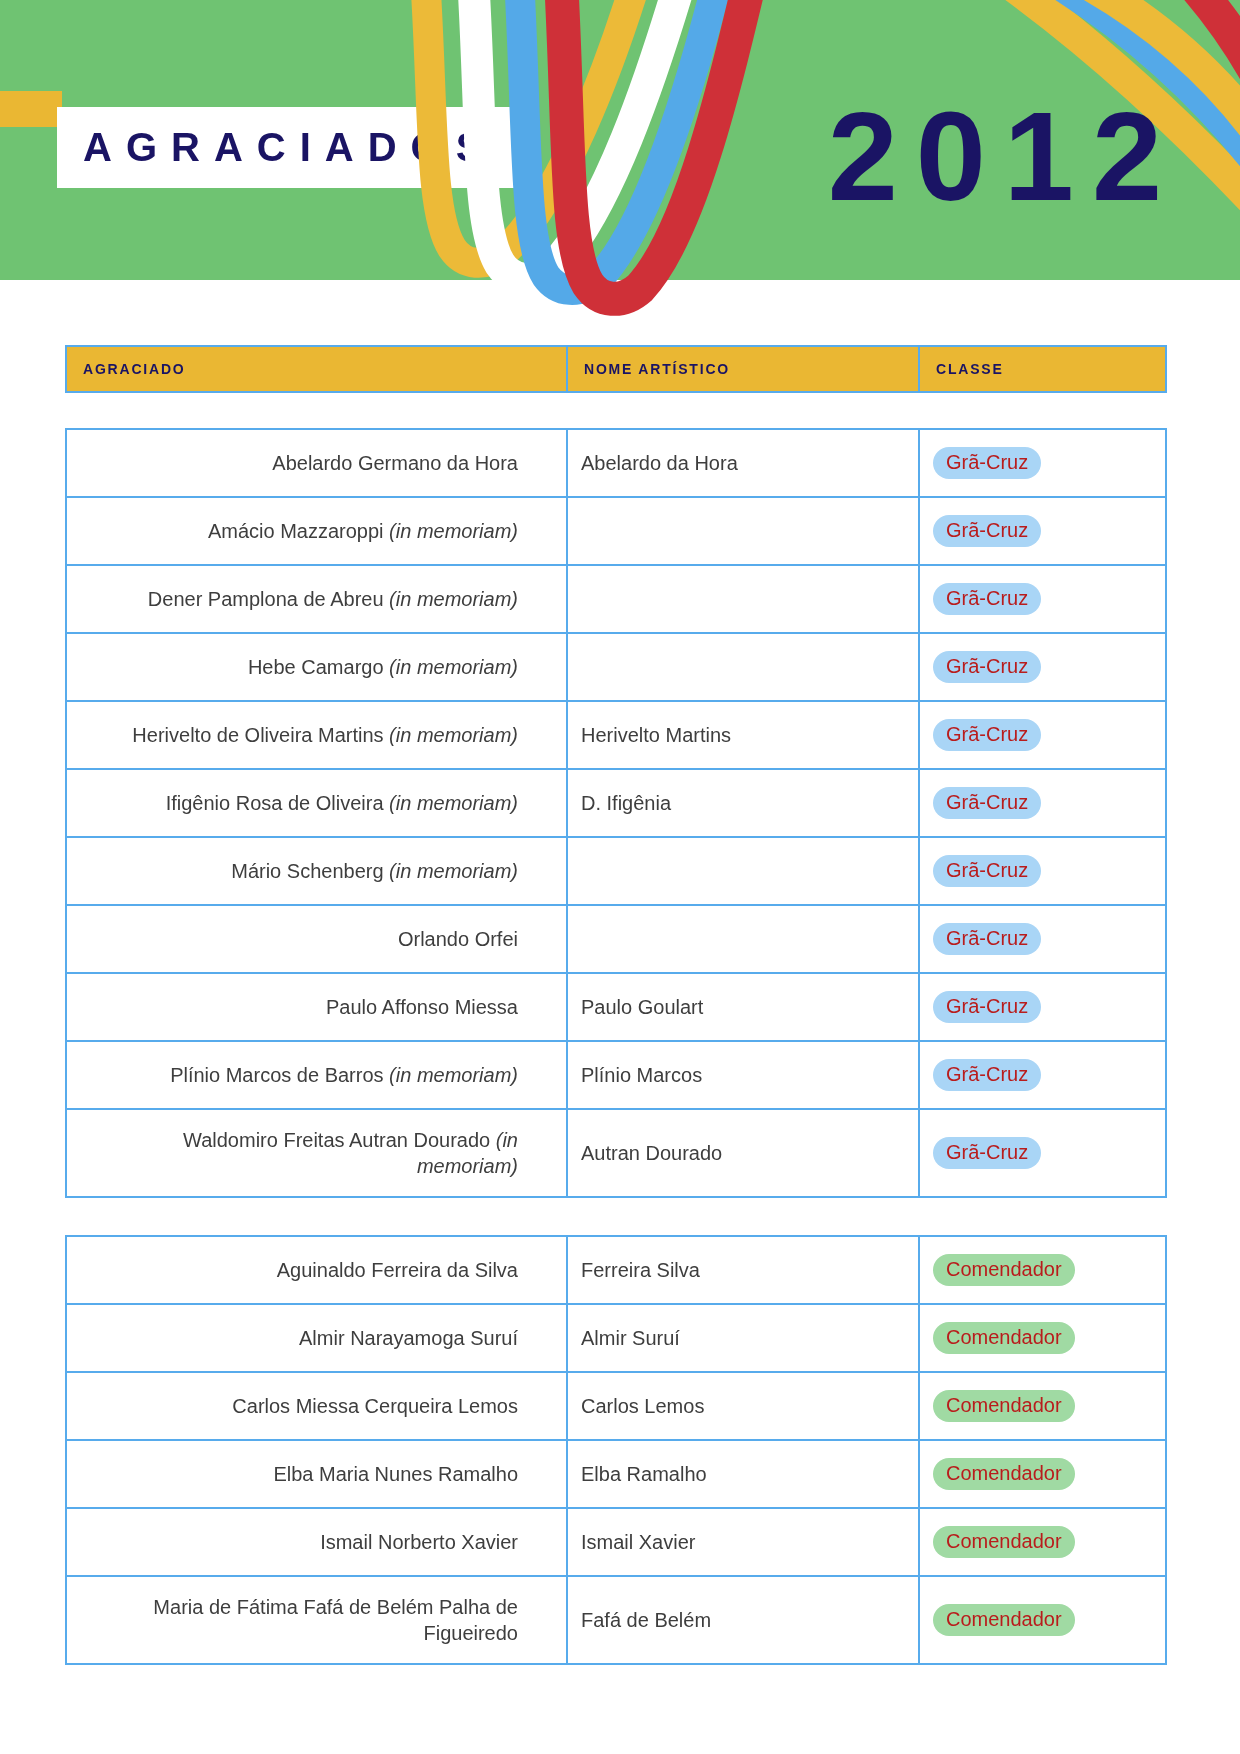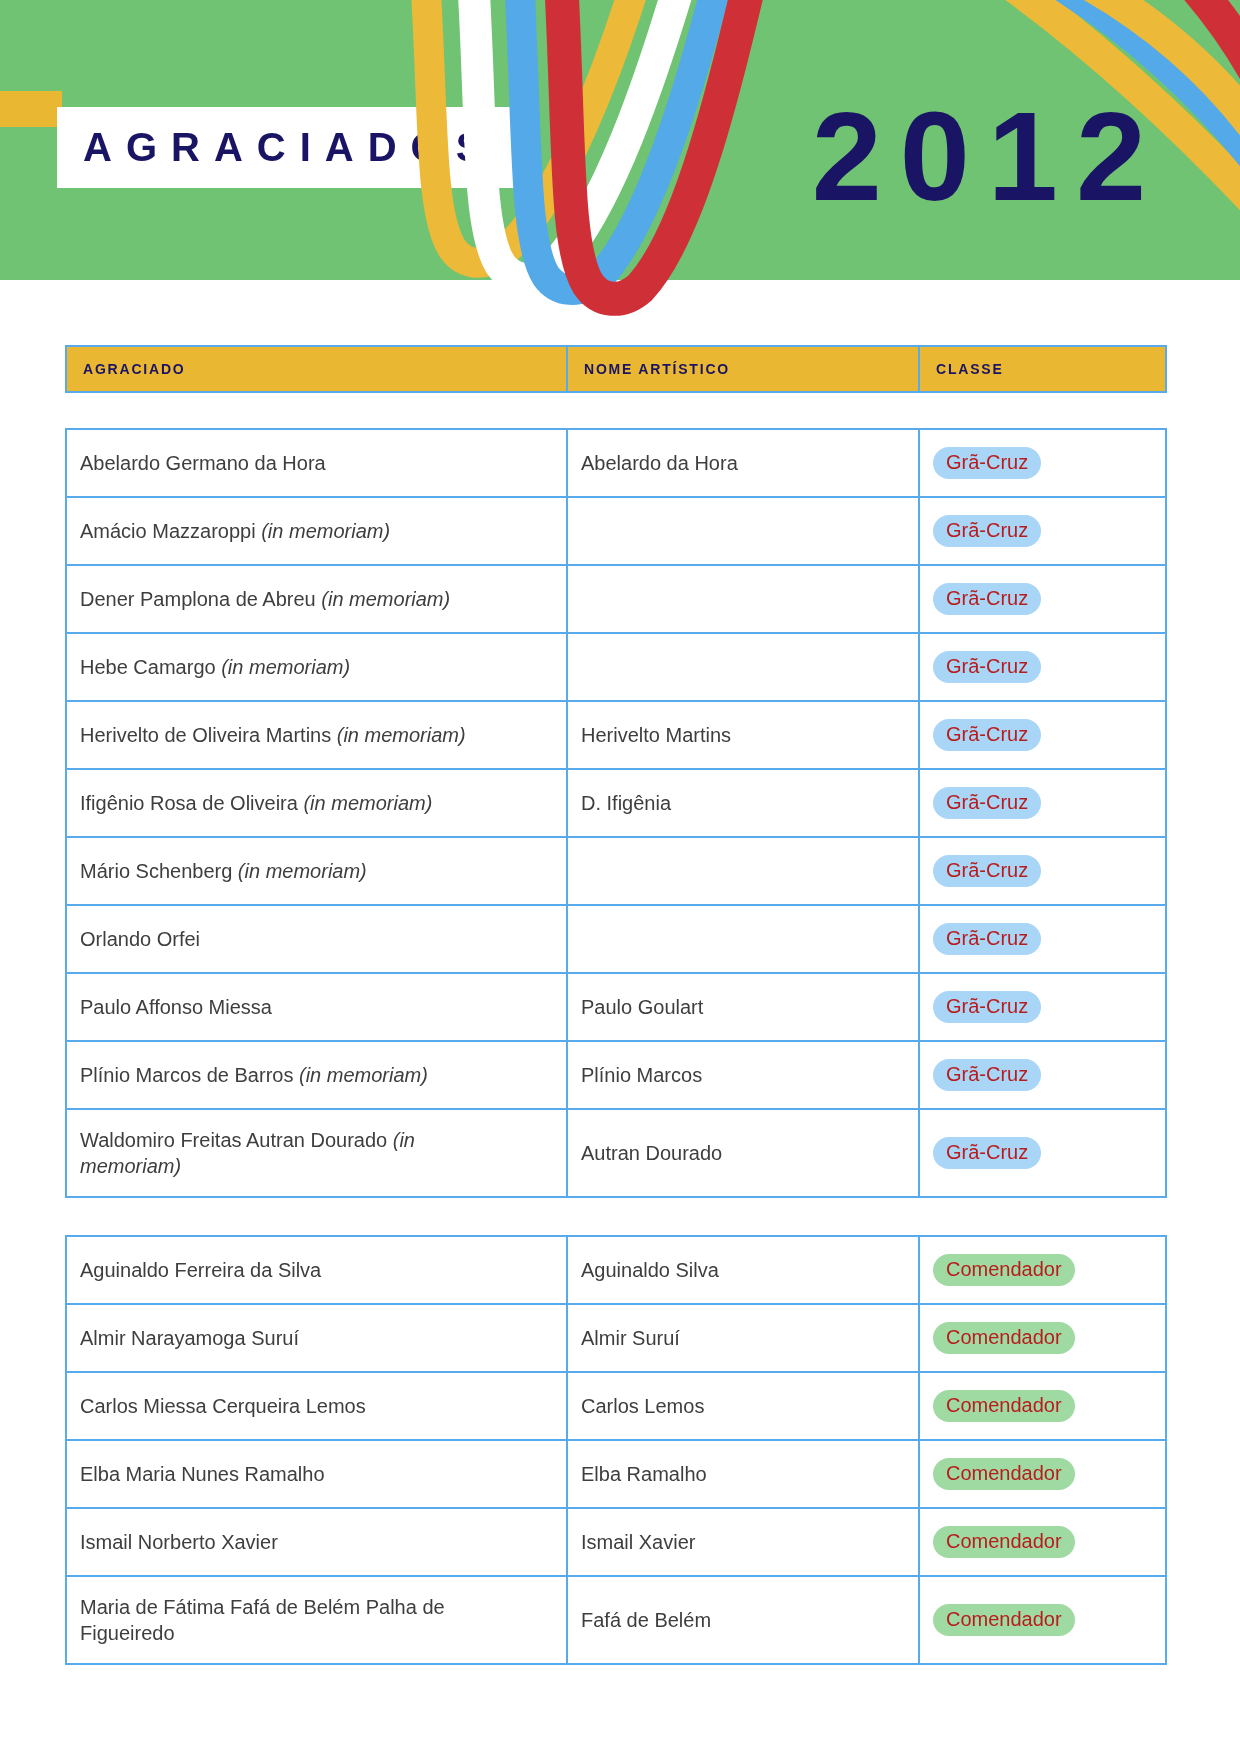"2012" .year { right: 76px -> 60px }
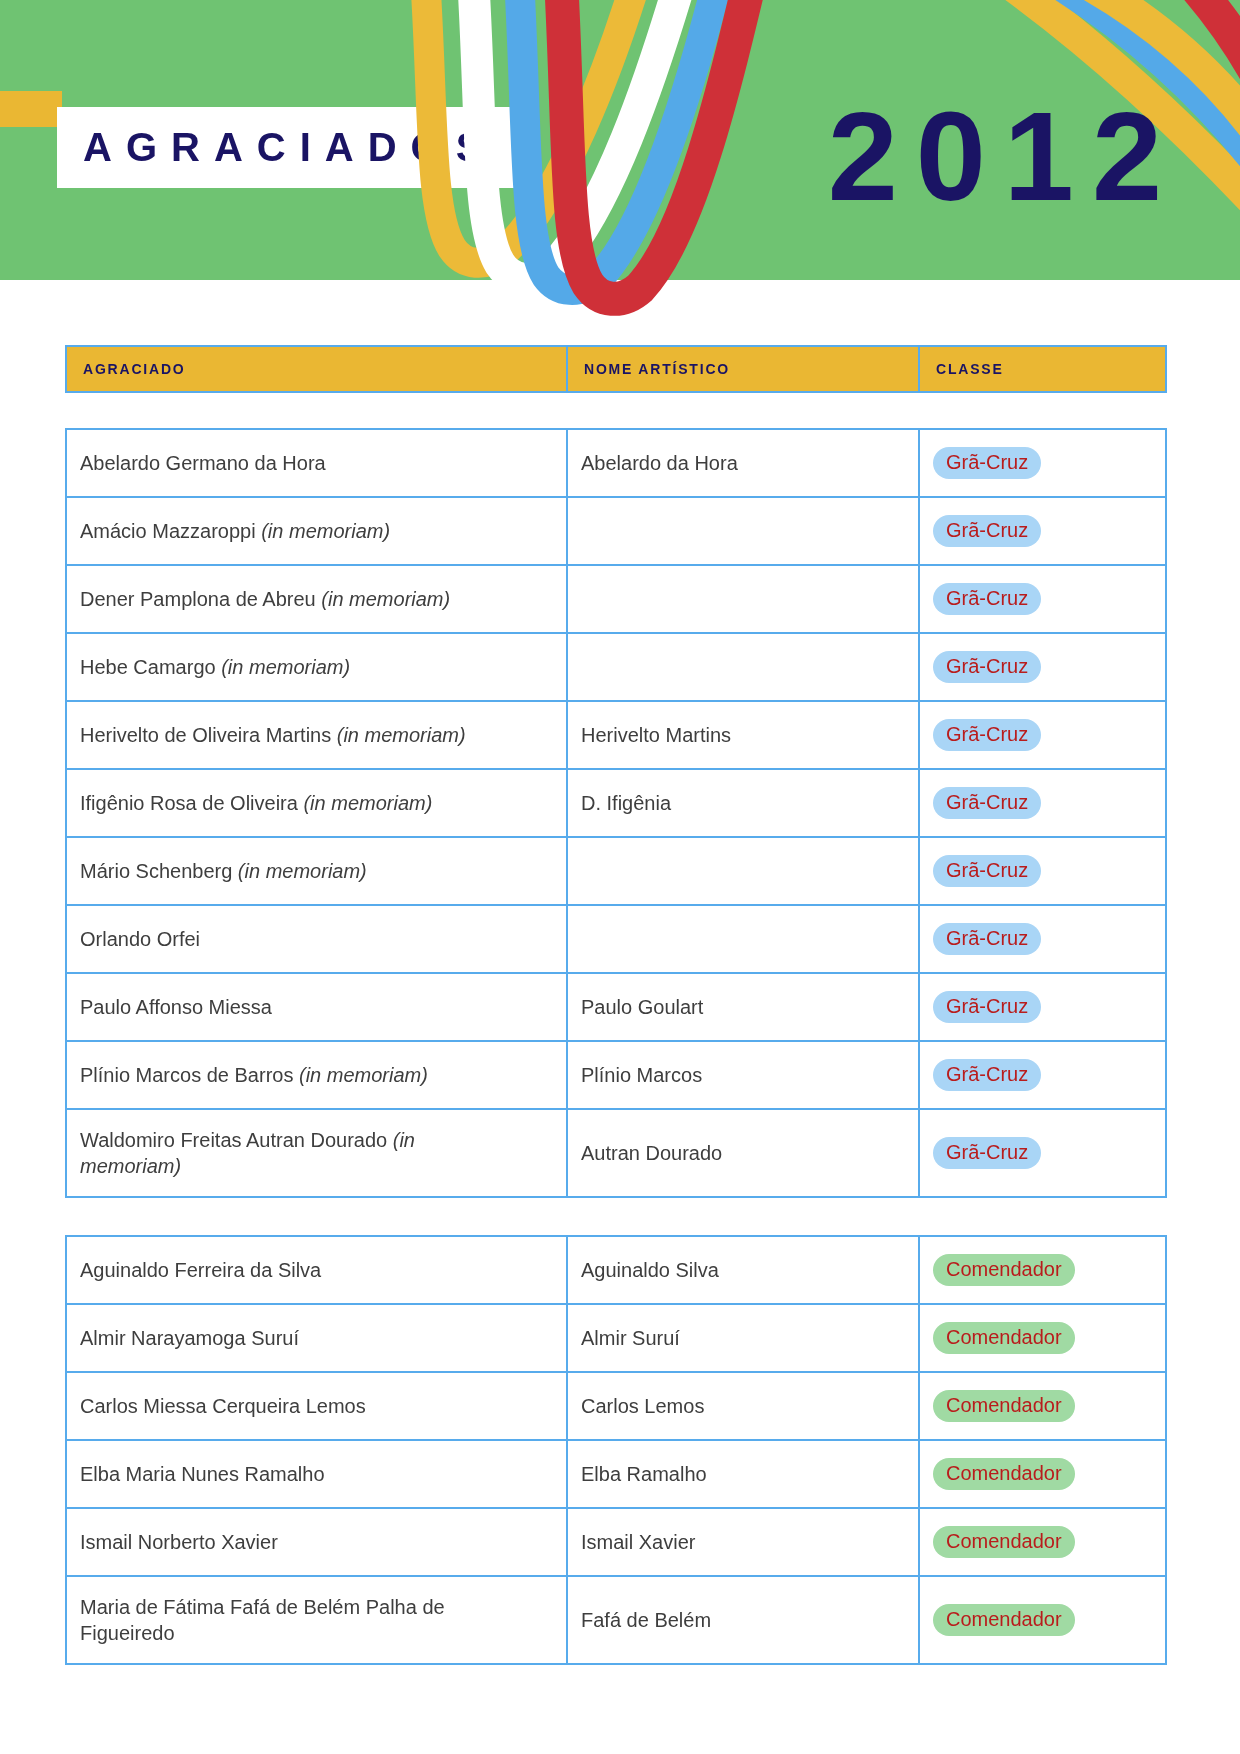"Abelardo Germano da Hora" .data-table td:first-child { text-align: none -> right }
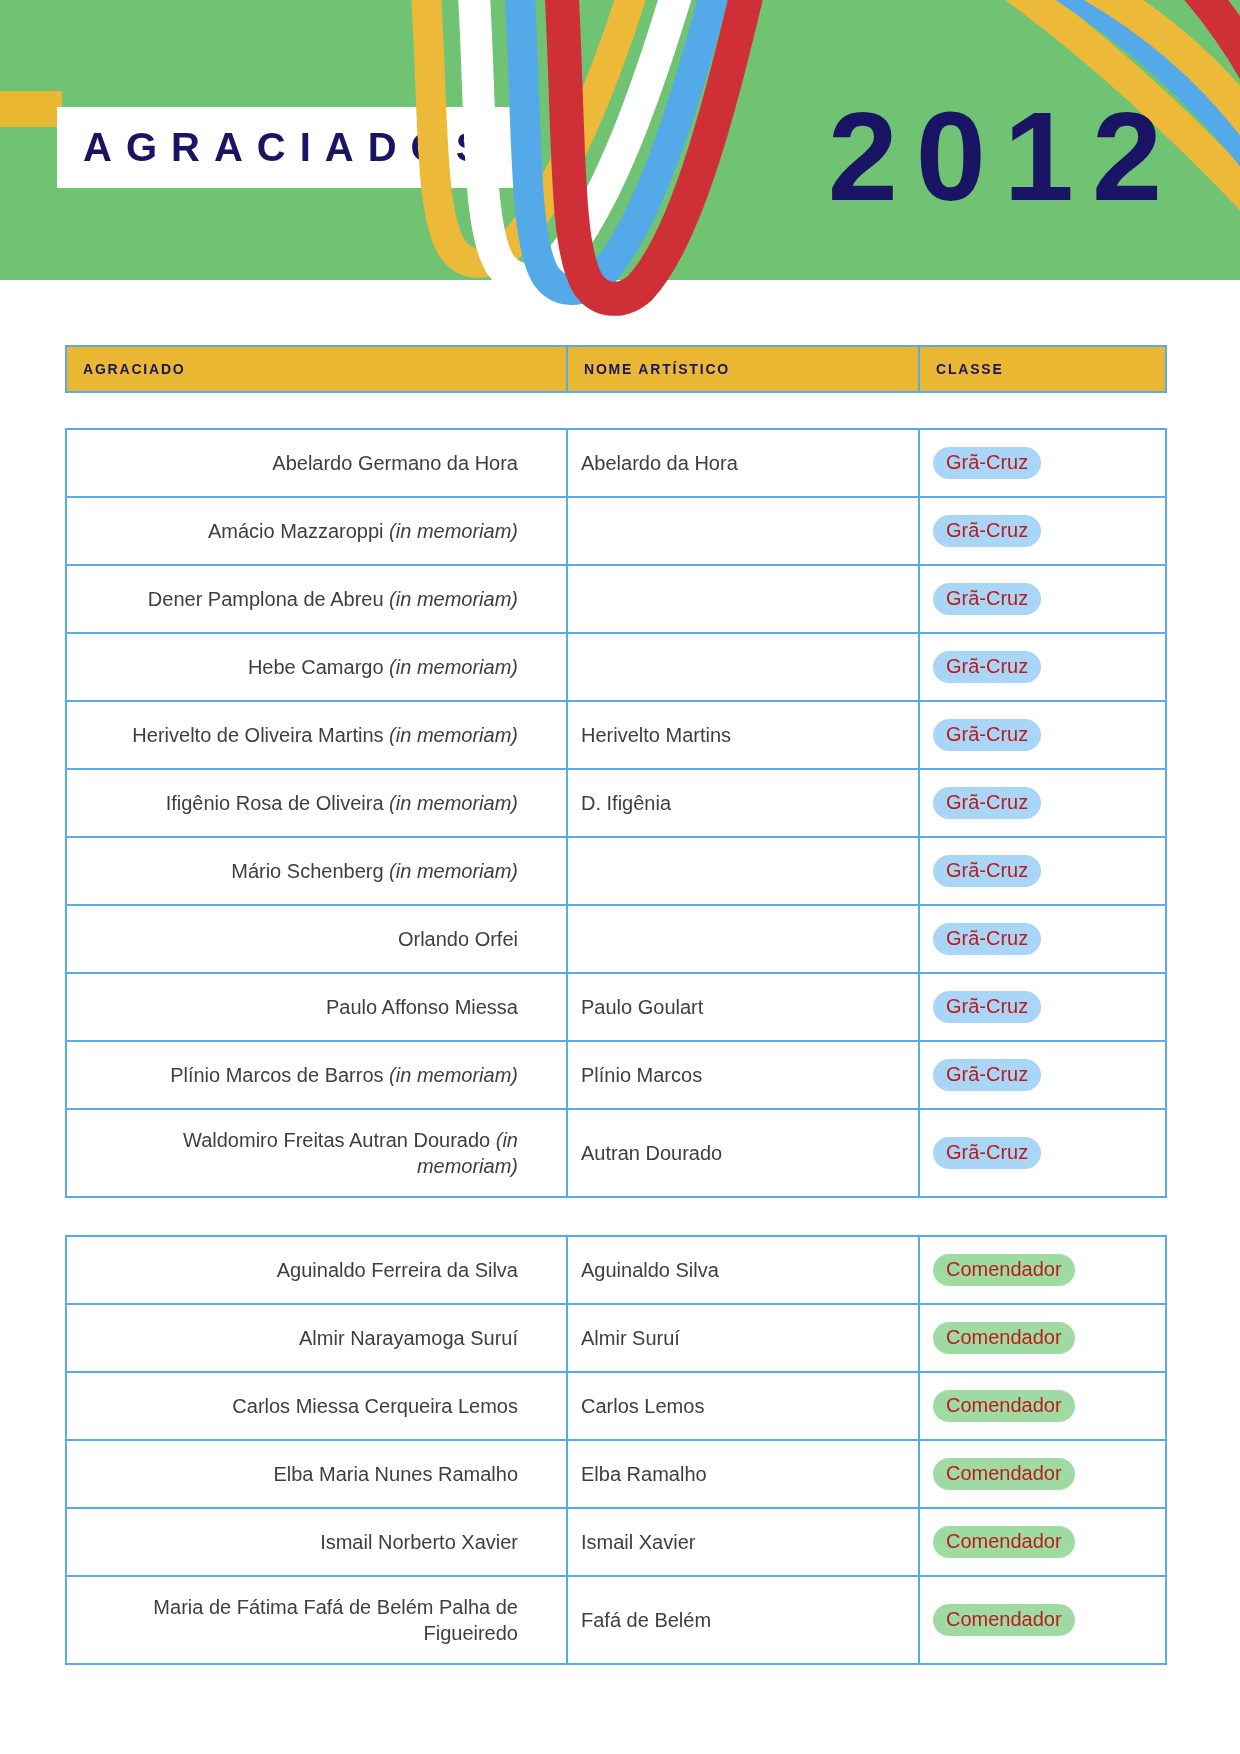"Aguinaldo Silva" td { text: Aguinaldo -> Ferreira }
